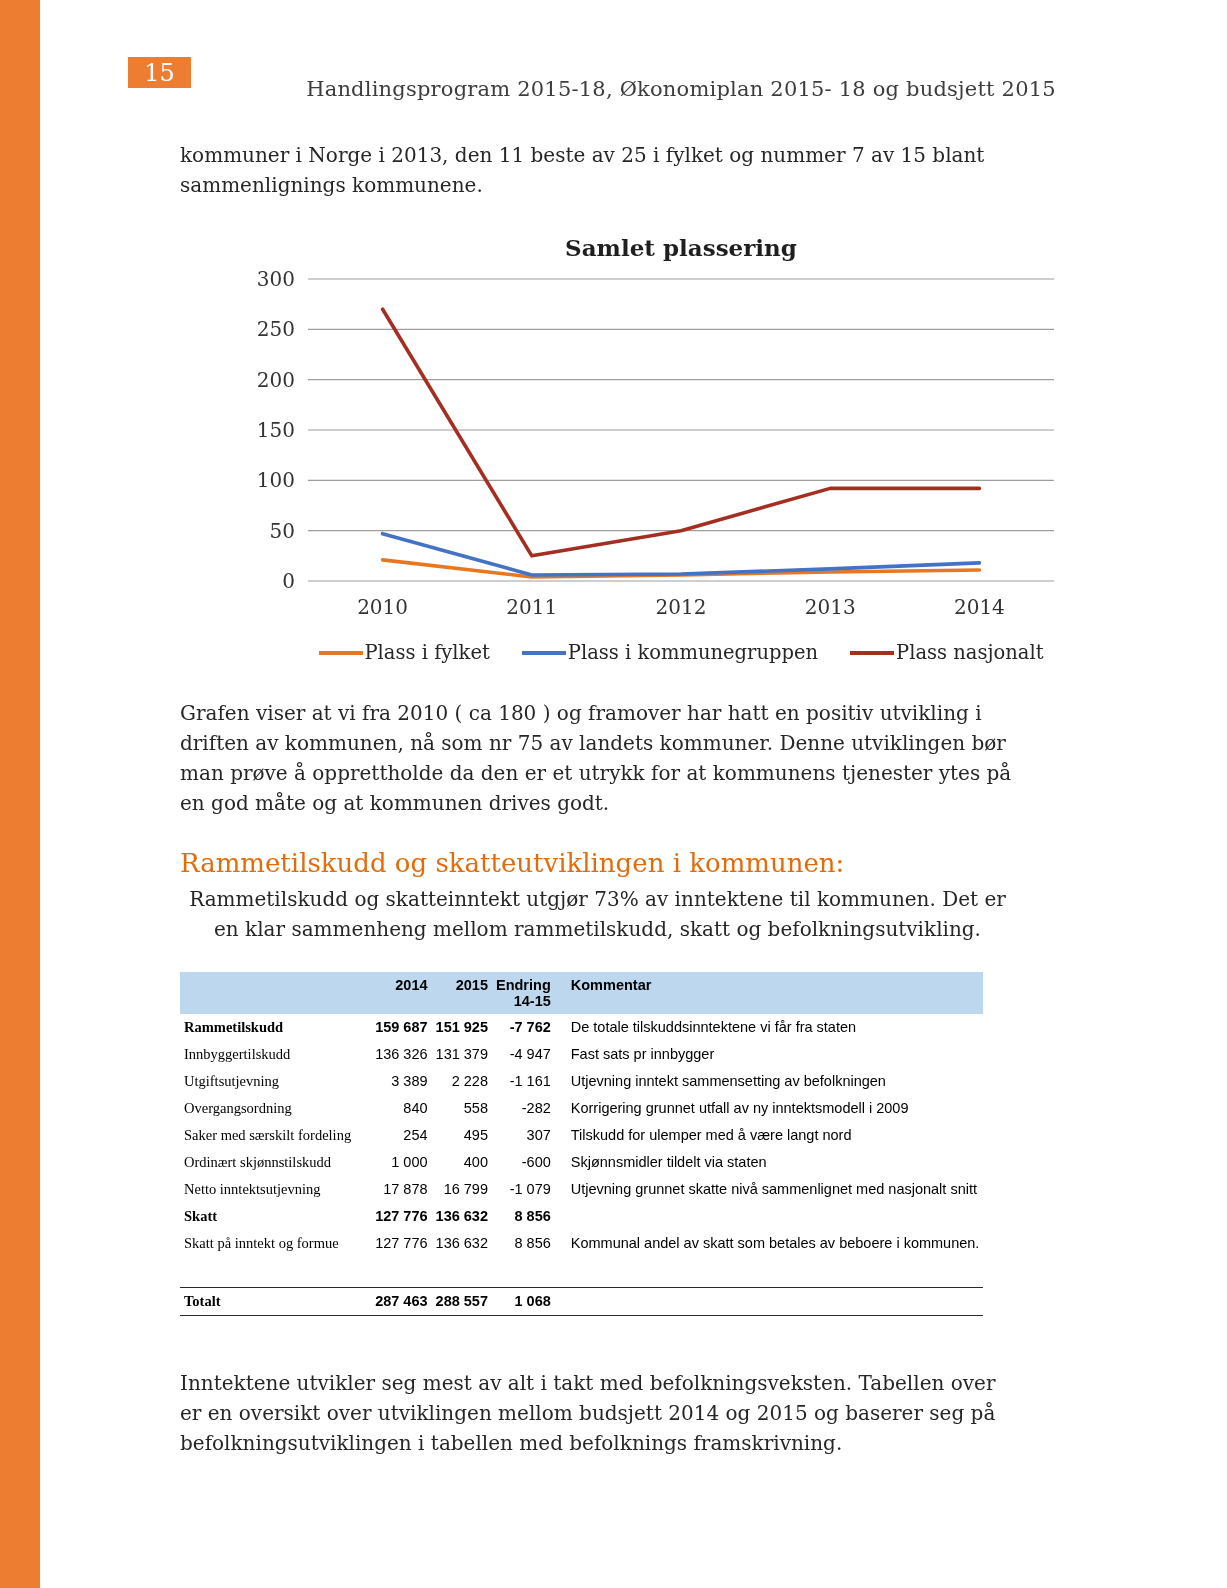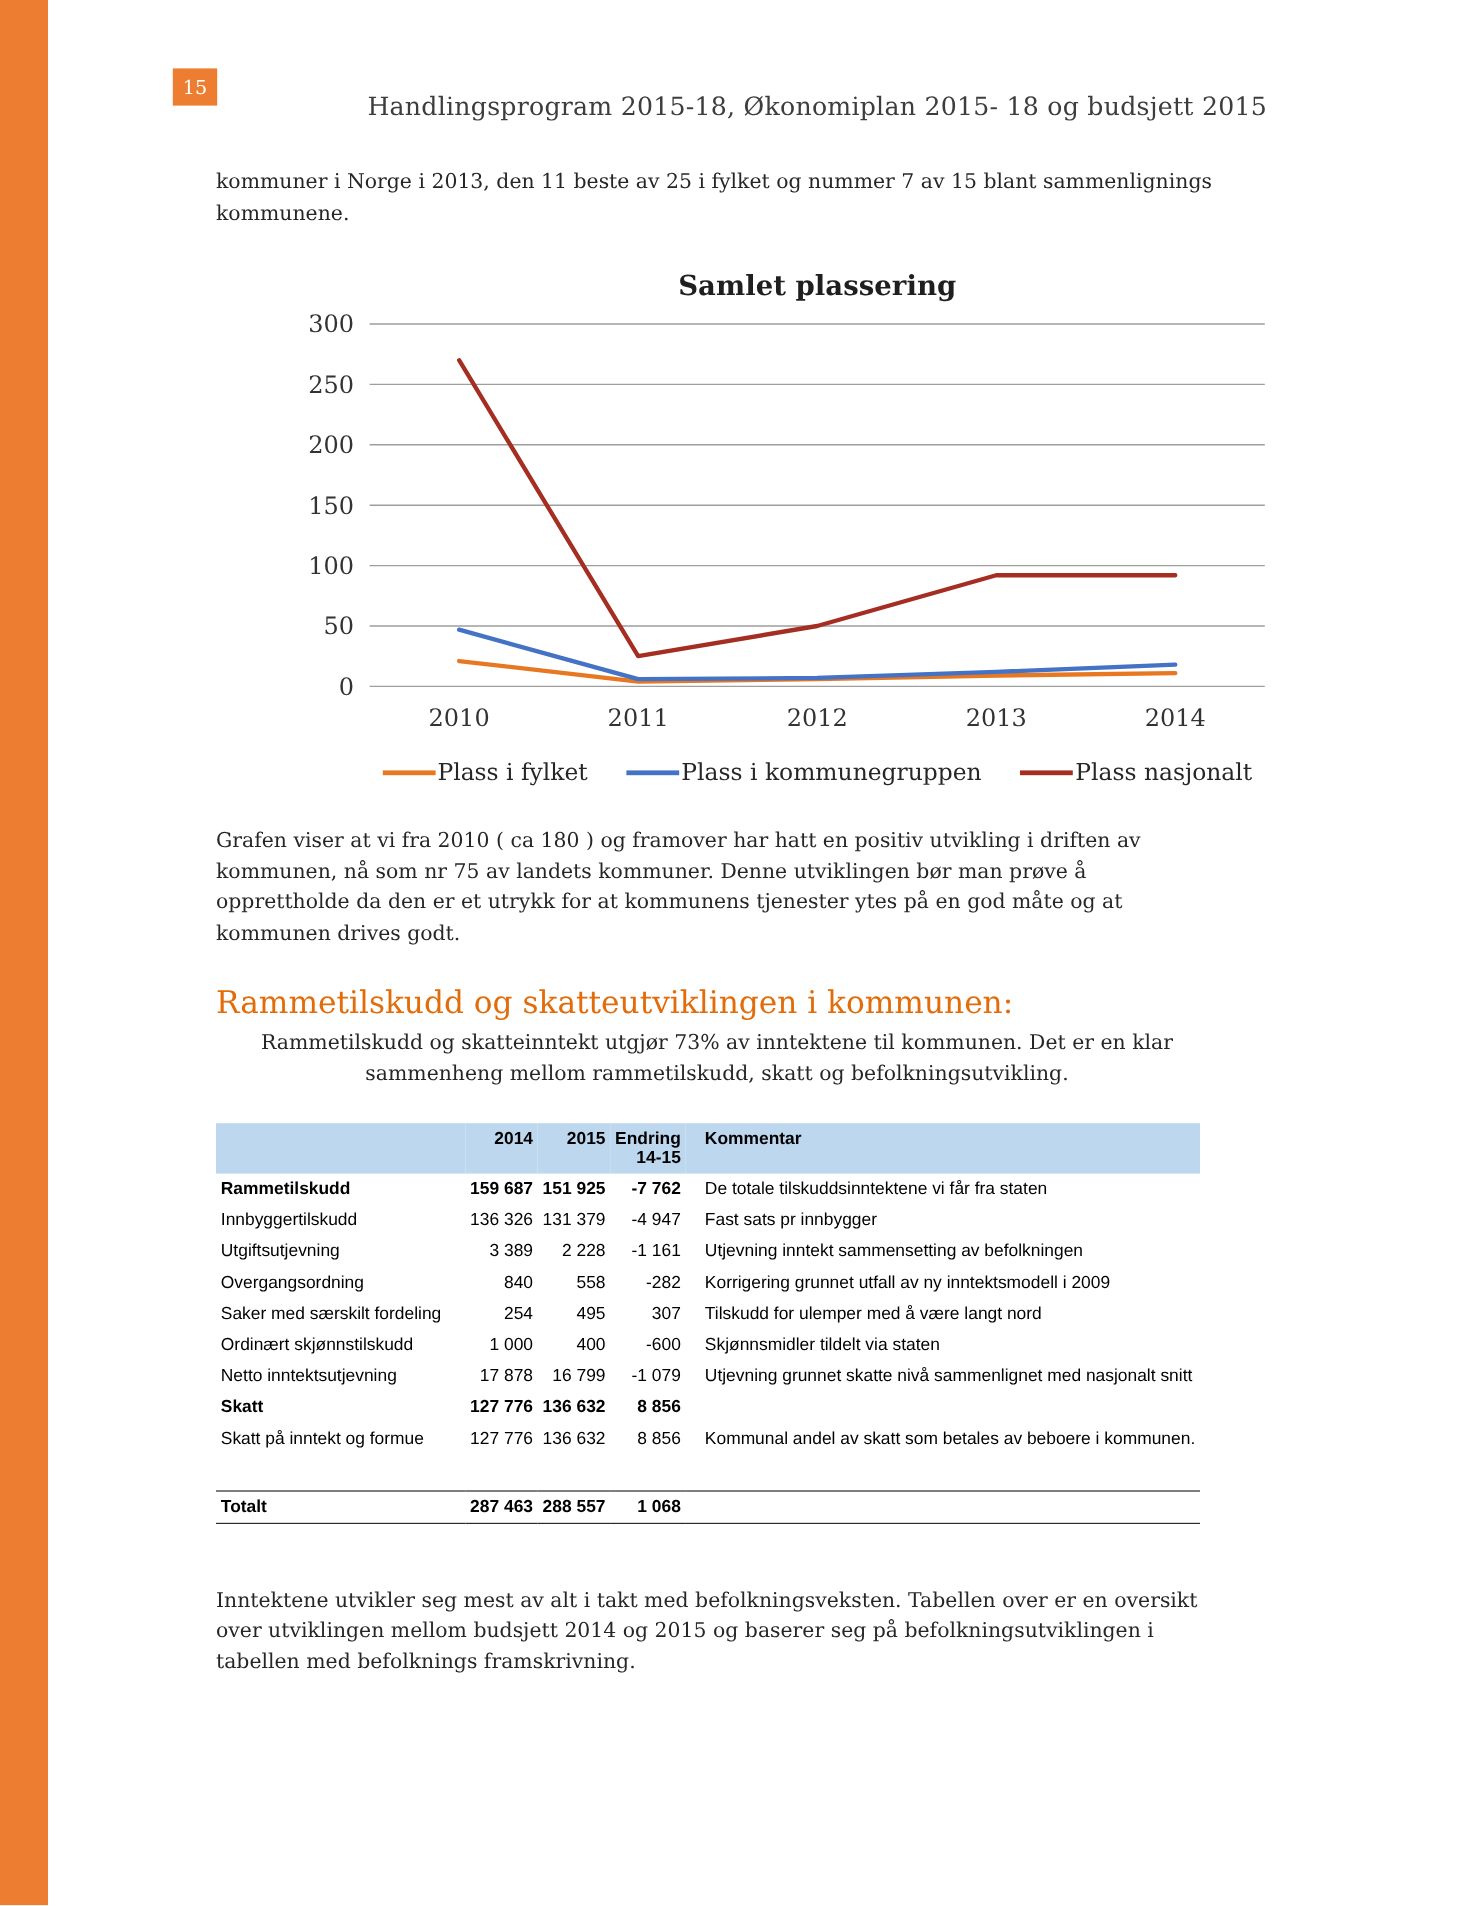"15" .page-number { font-size: 16px -> 24px; left: 144px -> 128px; width: 37px -> 63px }
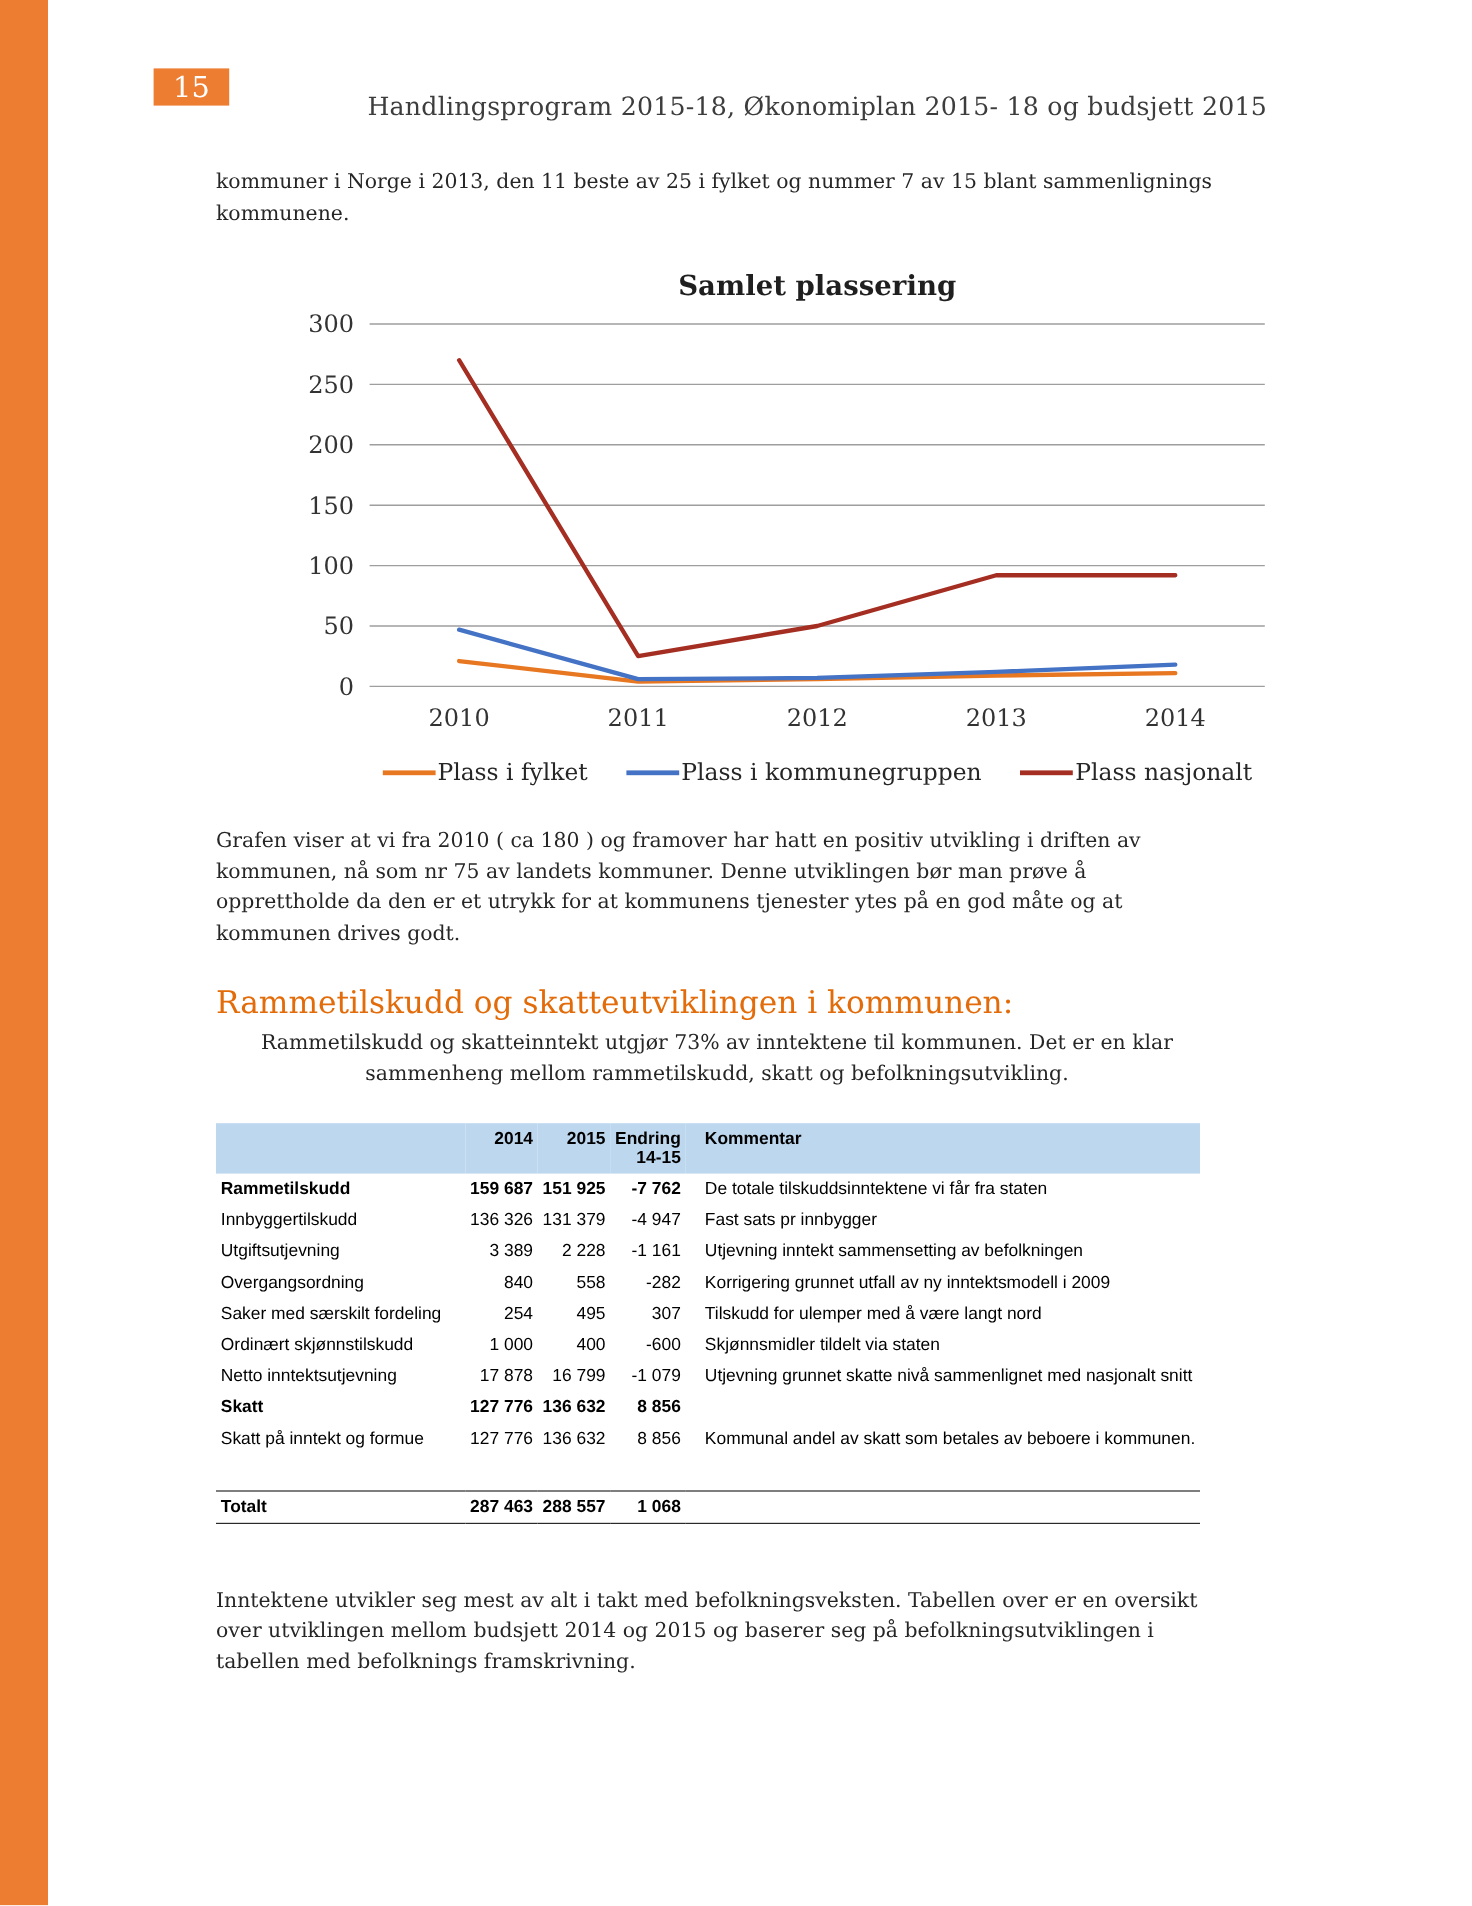"kommuner i Norge i 2013," .body-text { font-size: 17px -> 20px }
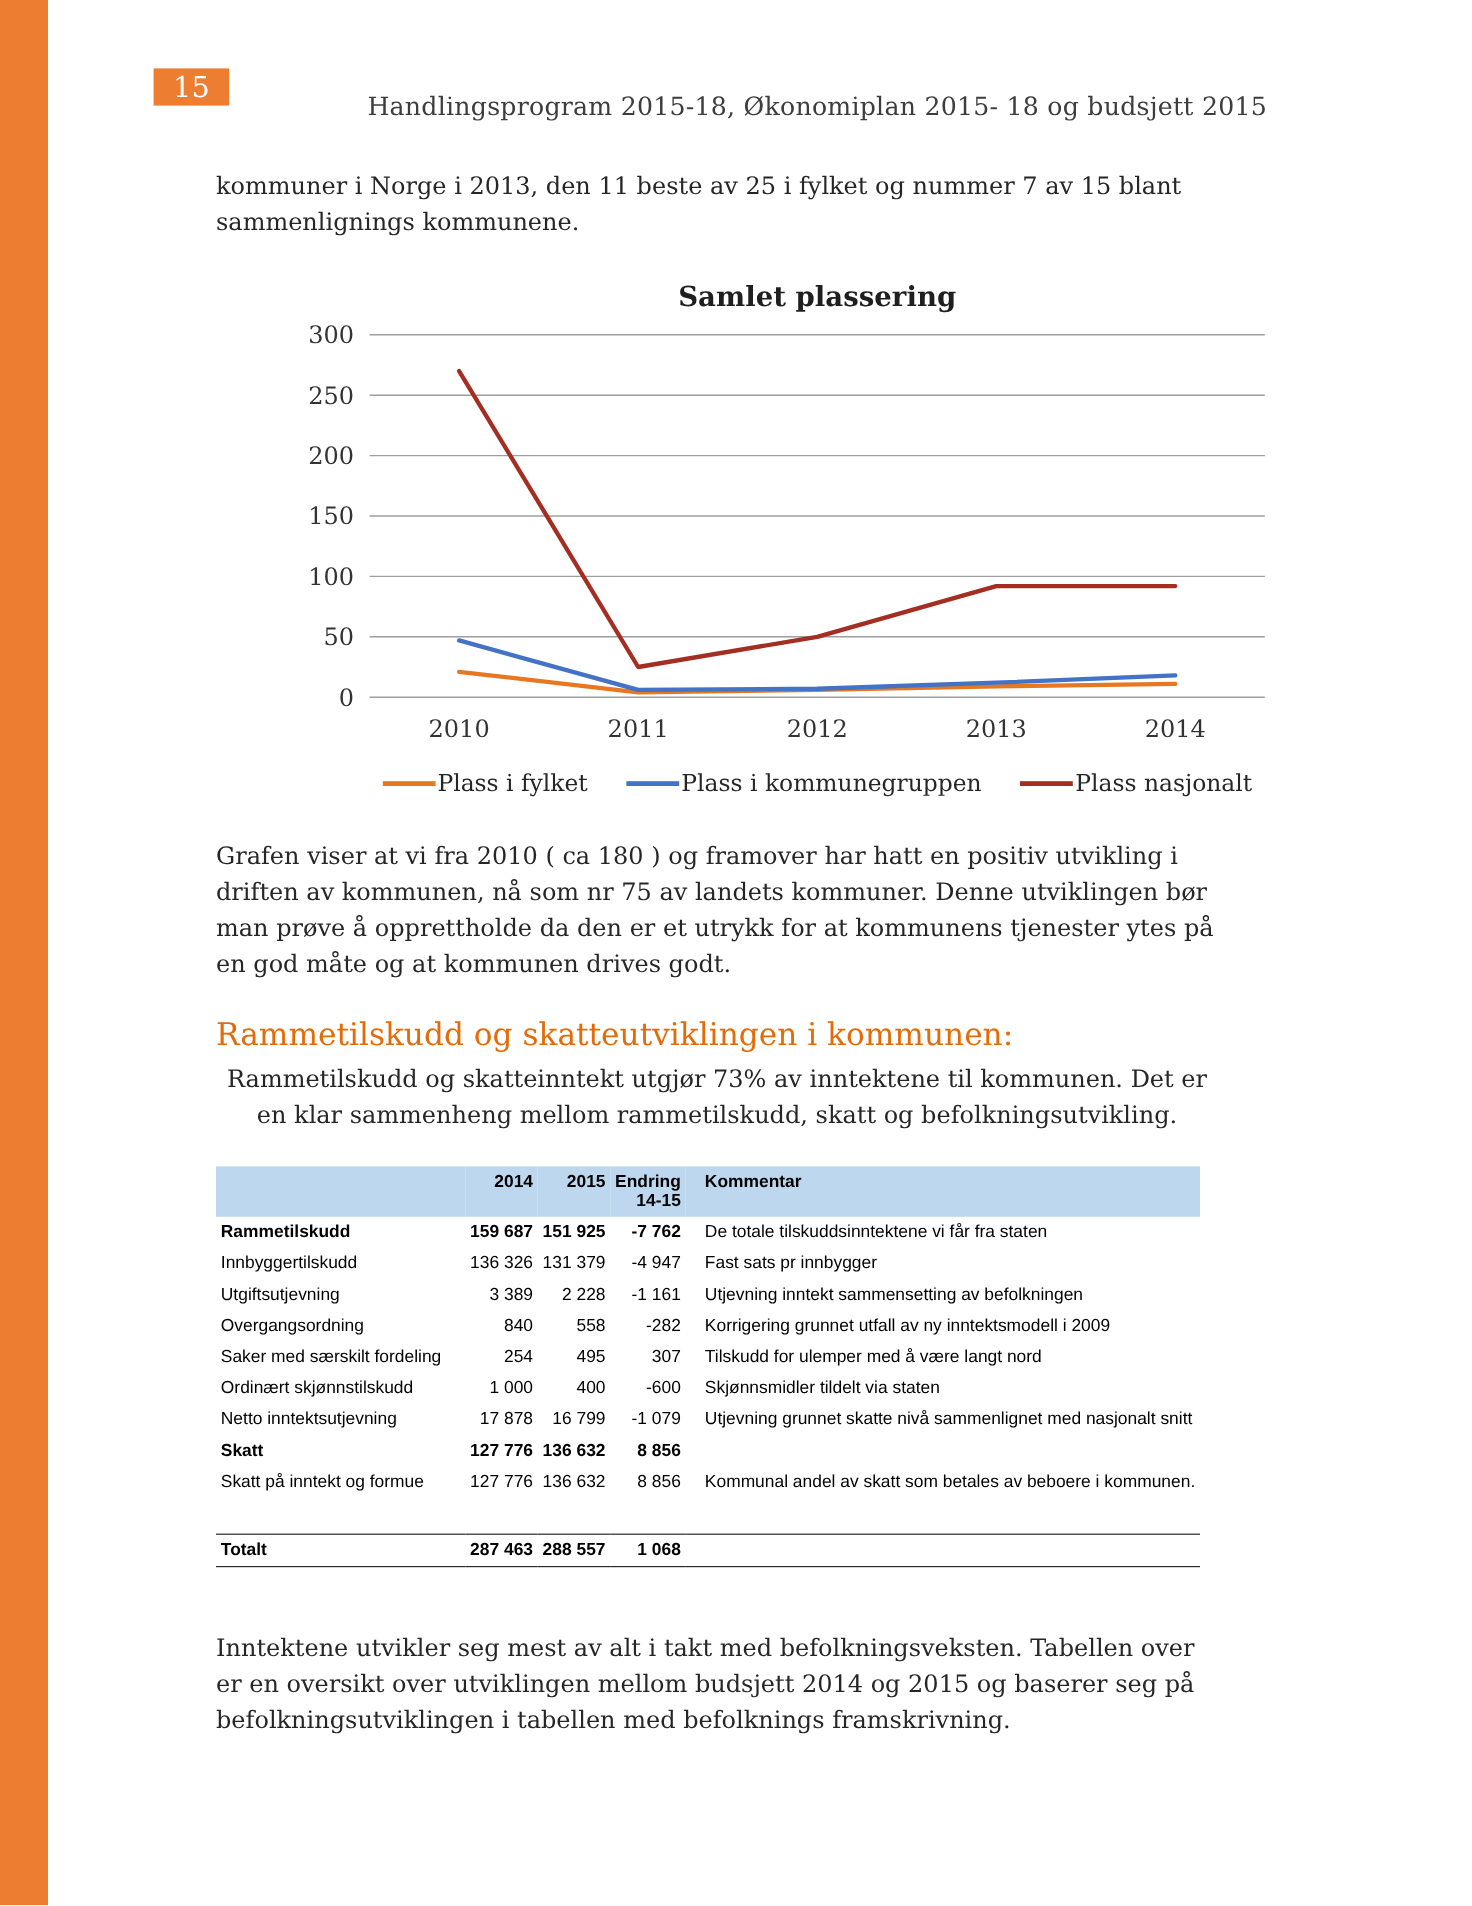"Rammetilskudd" .data-table td.col-label { font-family: none -> Liberation Serif, serif }
